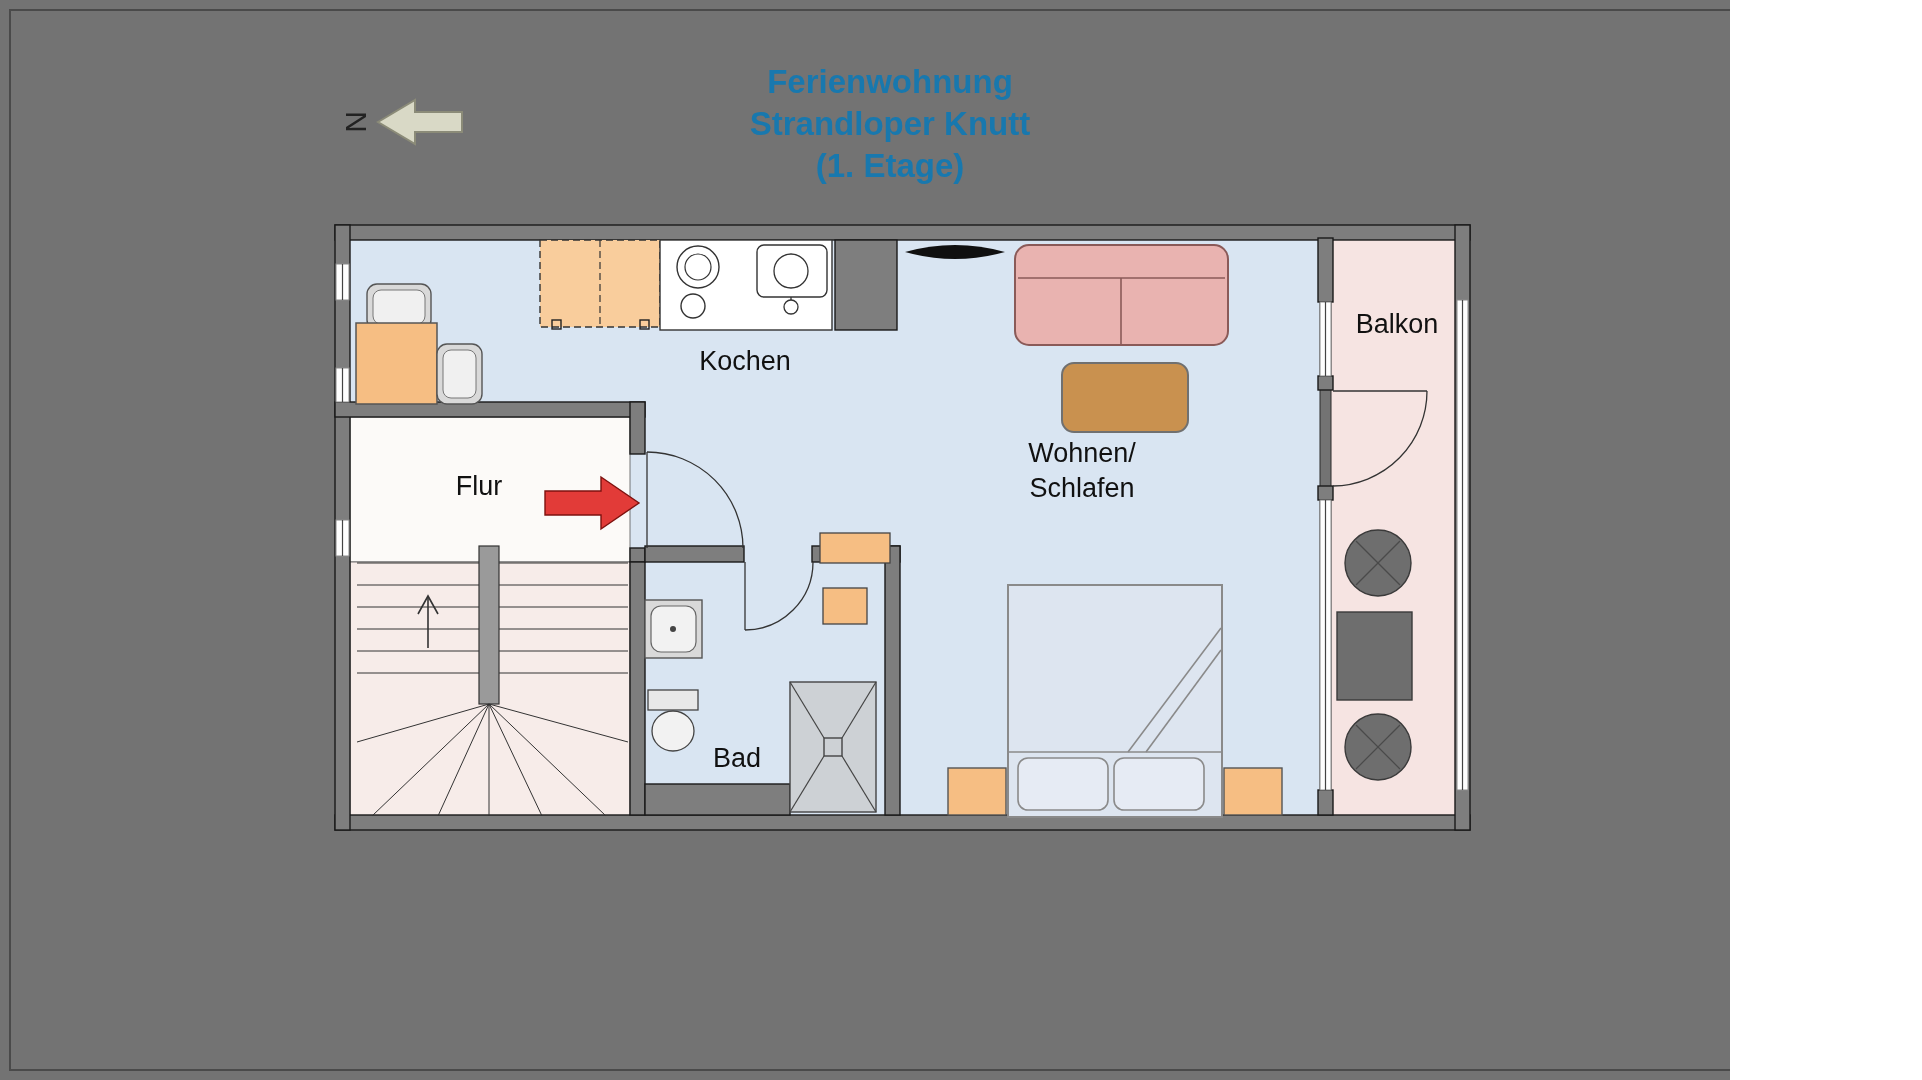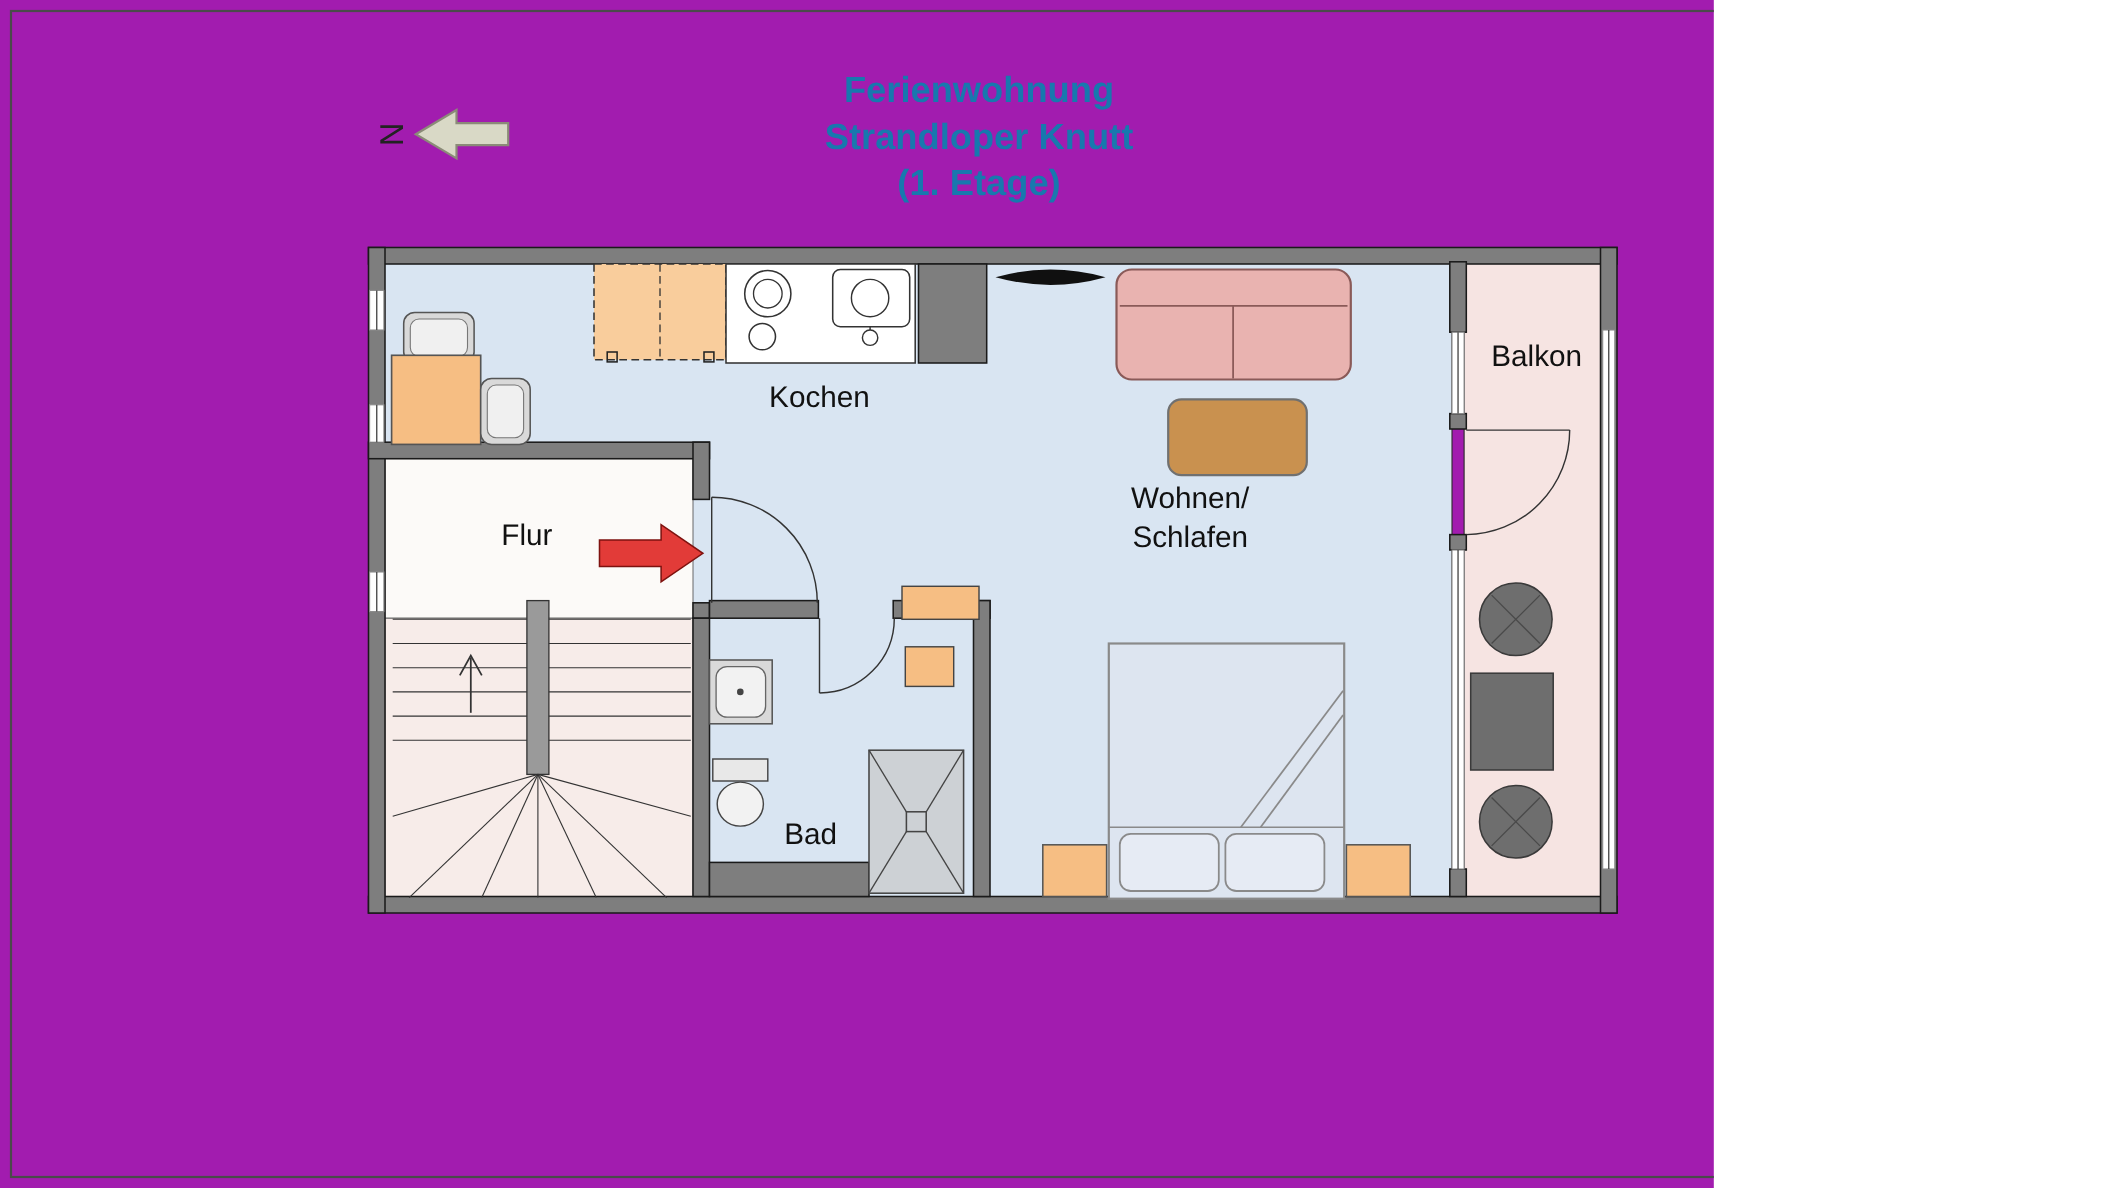"Ferienwohnung" .page { background: #a21caf -> #737373; width: 1558px -> 1730px }
